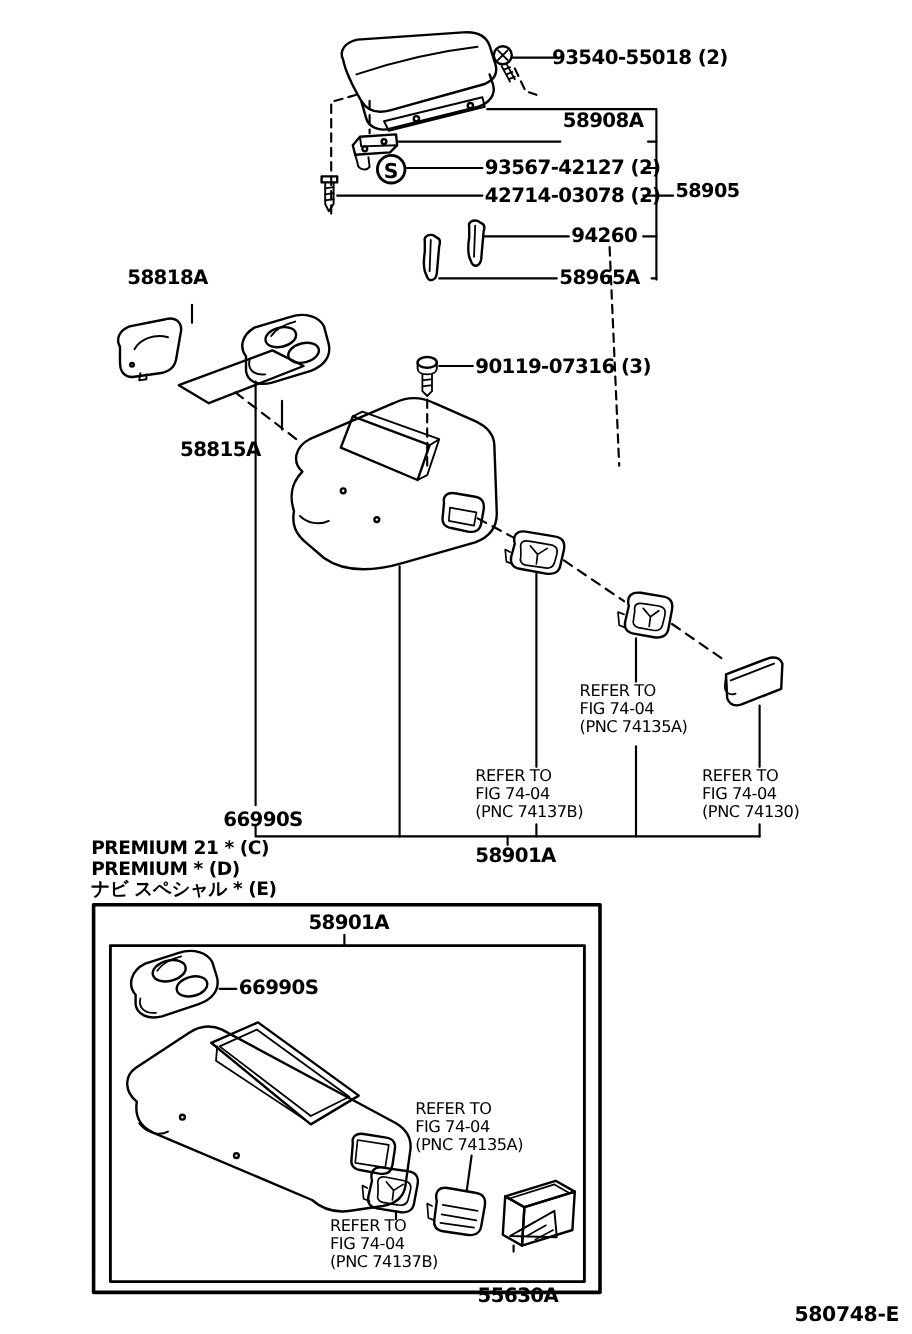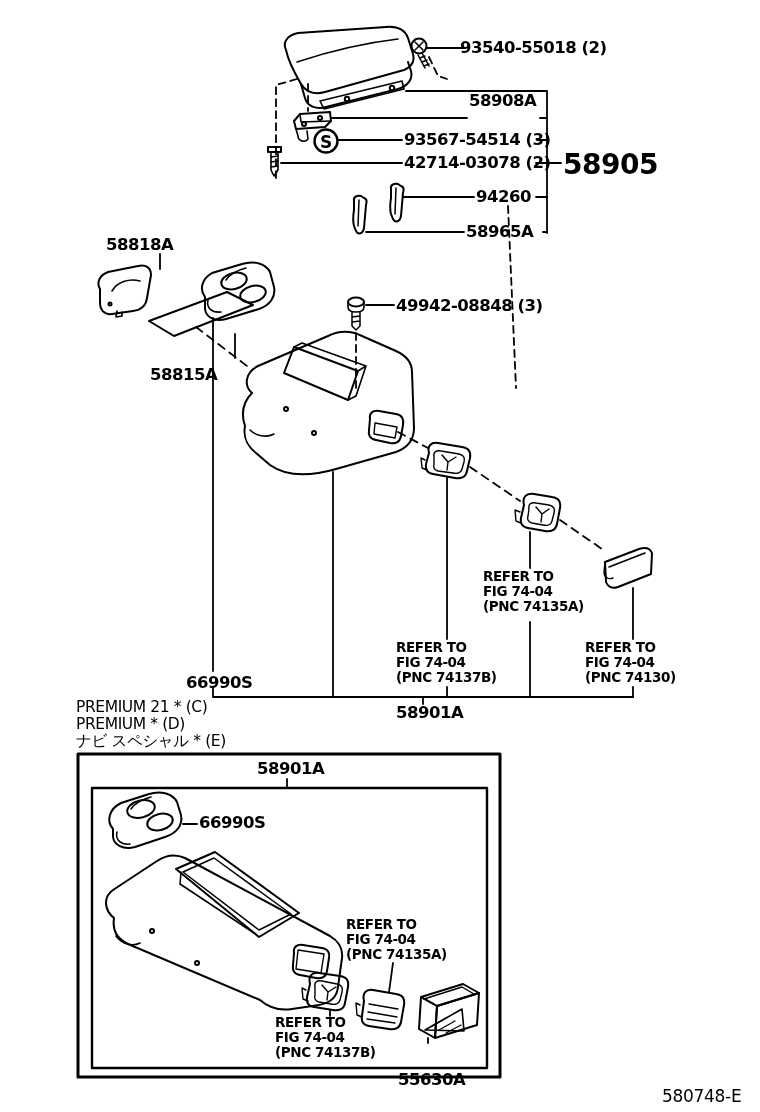"93567-54514 (3)" div.lbl { text: 93567-54514 (3 -> 93567-42127 (2 }
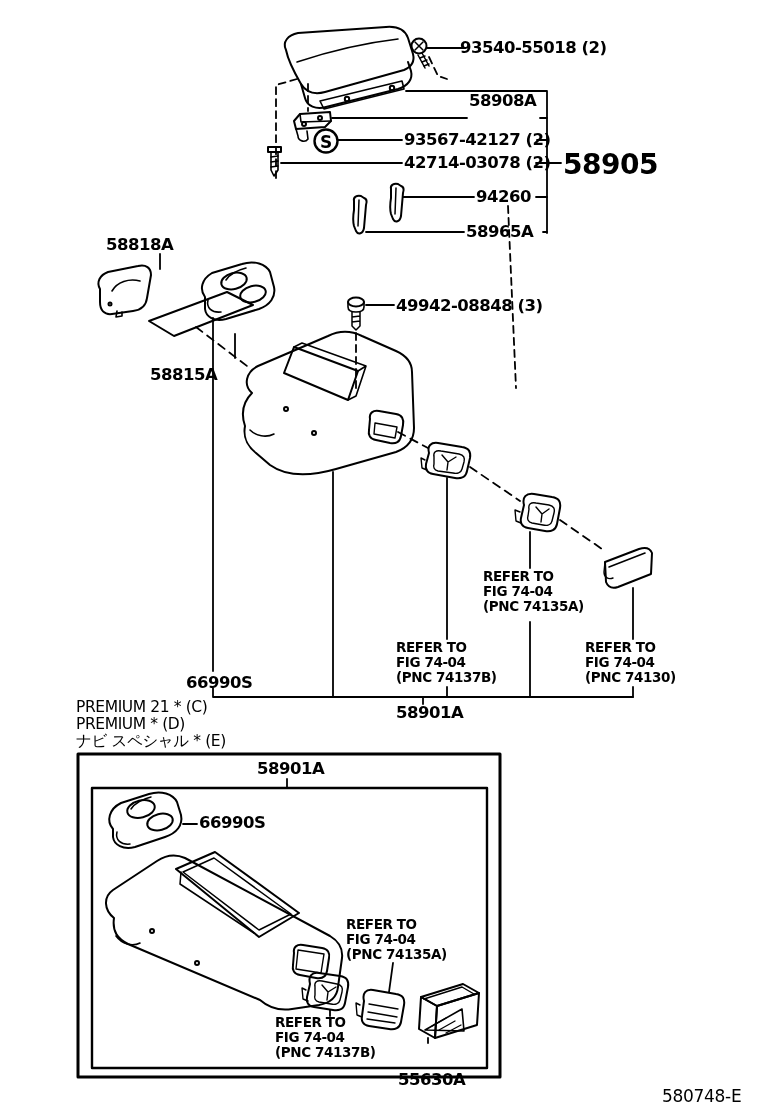"58905" .lbl-lg { font-size: 28px -> 16px }
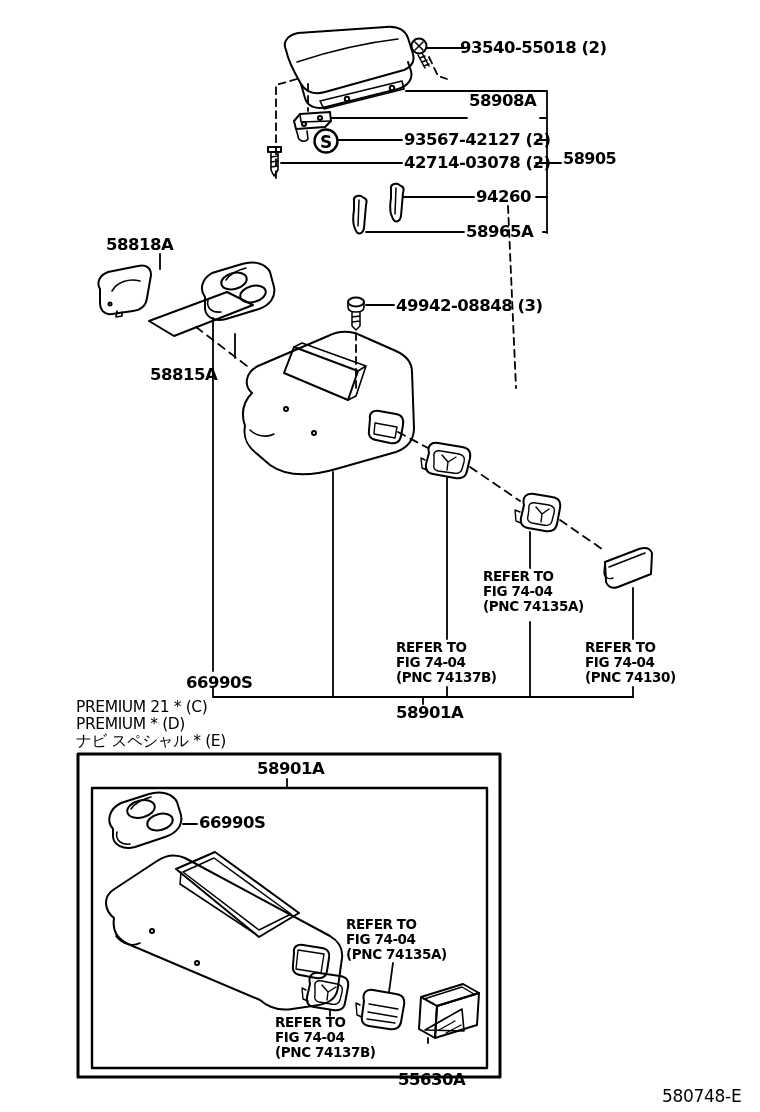"58818A" div.lbl { top: 236px -> 223px }
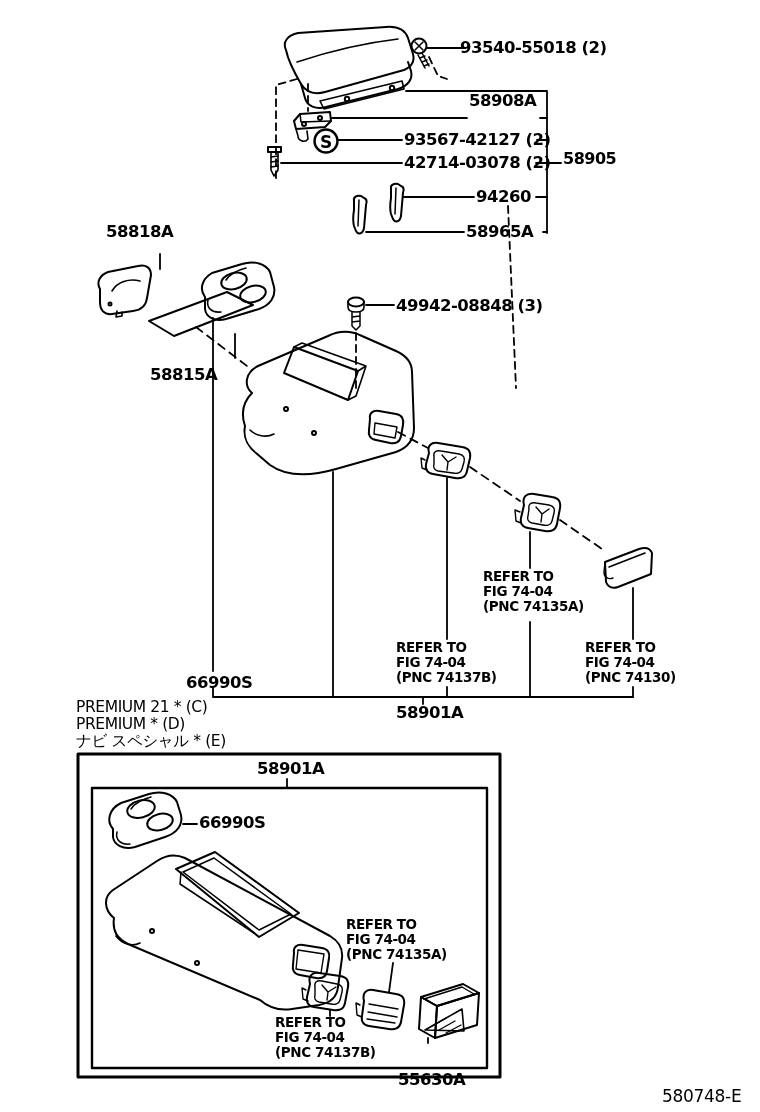"49942-08848 (3)" div.lbl { text: 49942-08848 -> 90119-07316 }
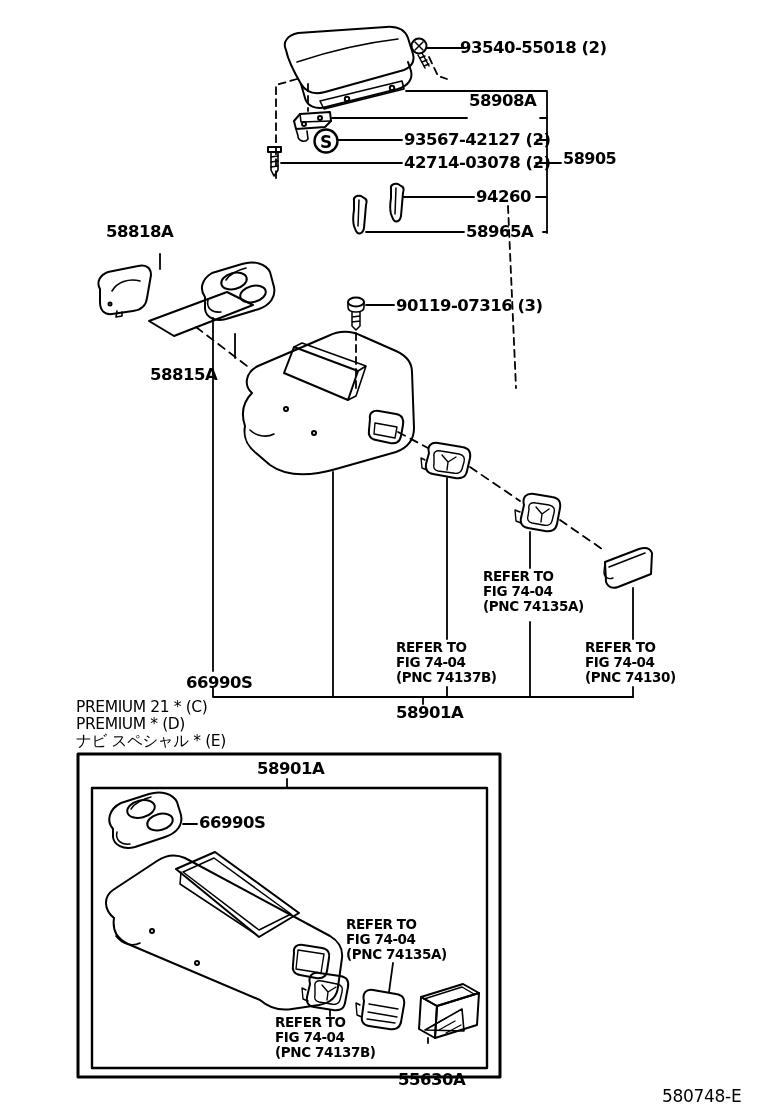"REFER TO" .note { font-weight: bold -> normal }
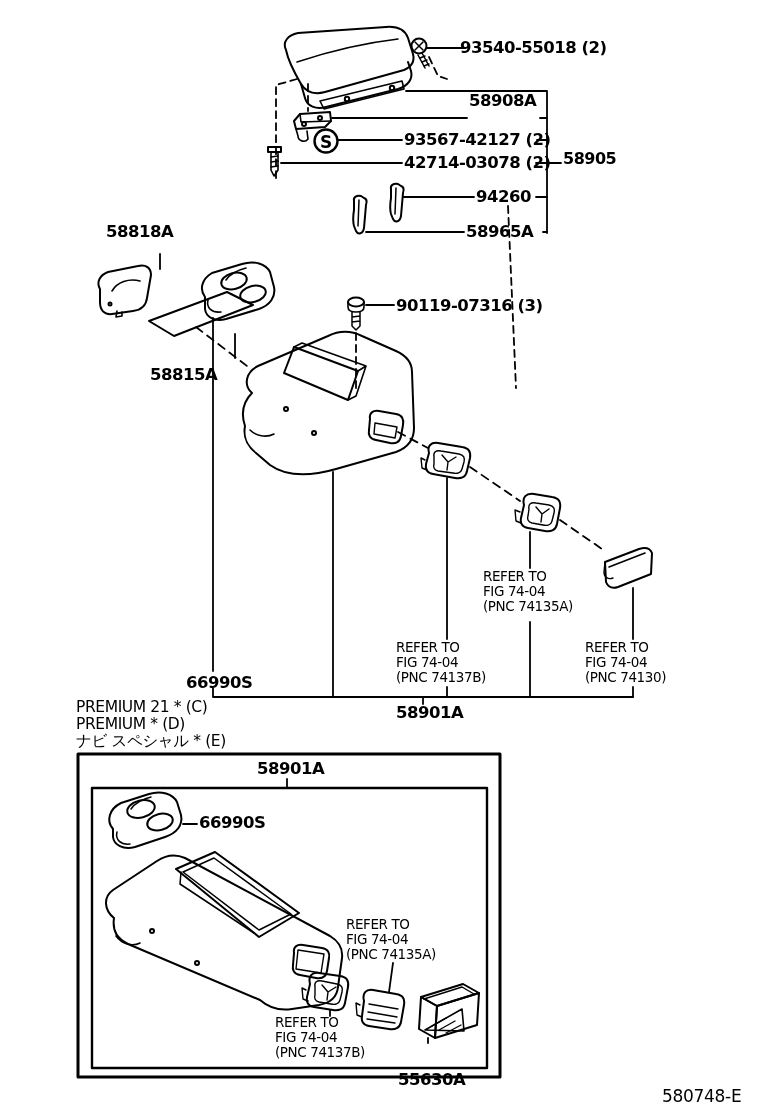"PREMIUM 21 * (C)" .variants { font-weight: normal -> bold }
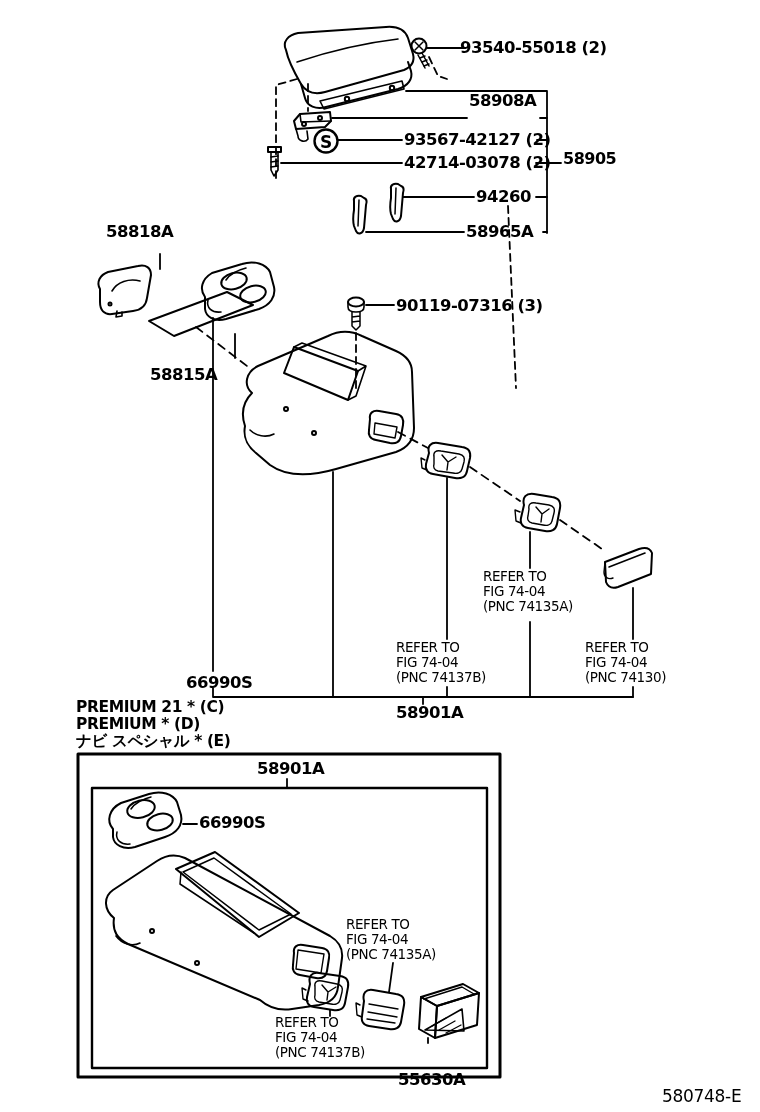"580748-E" .figcode { font-weight: normal -> bold }
